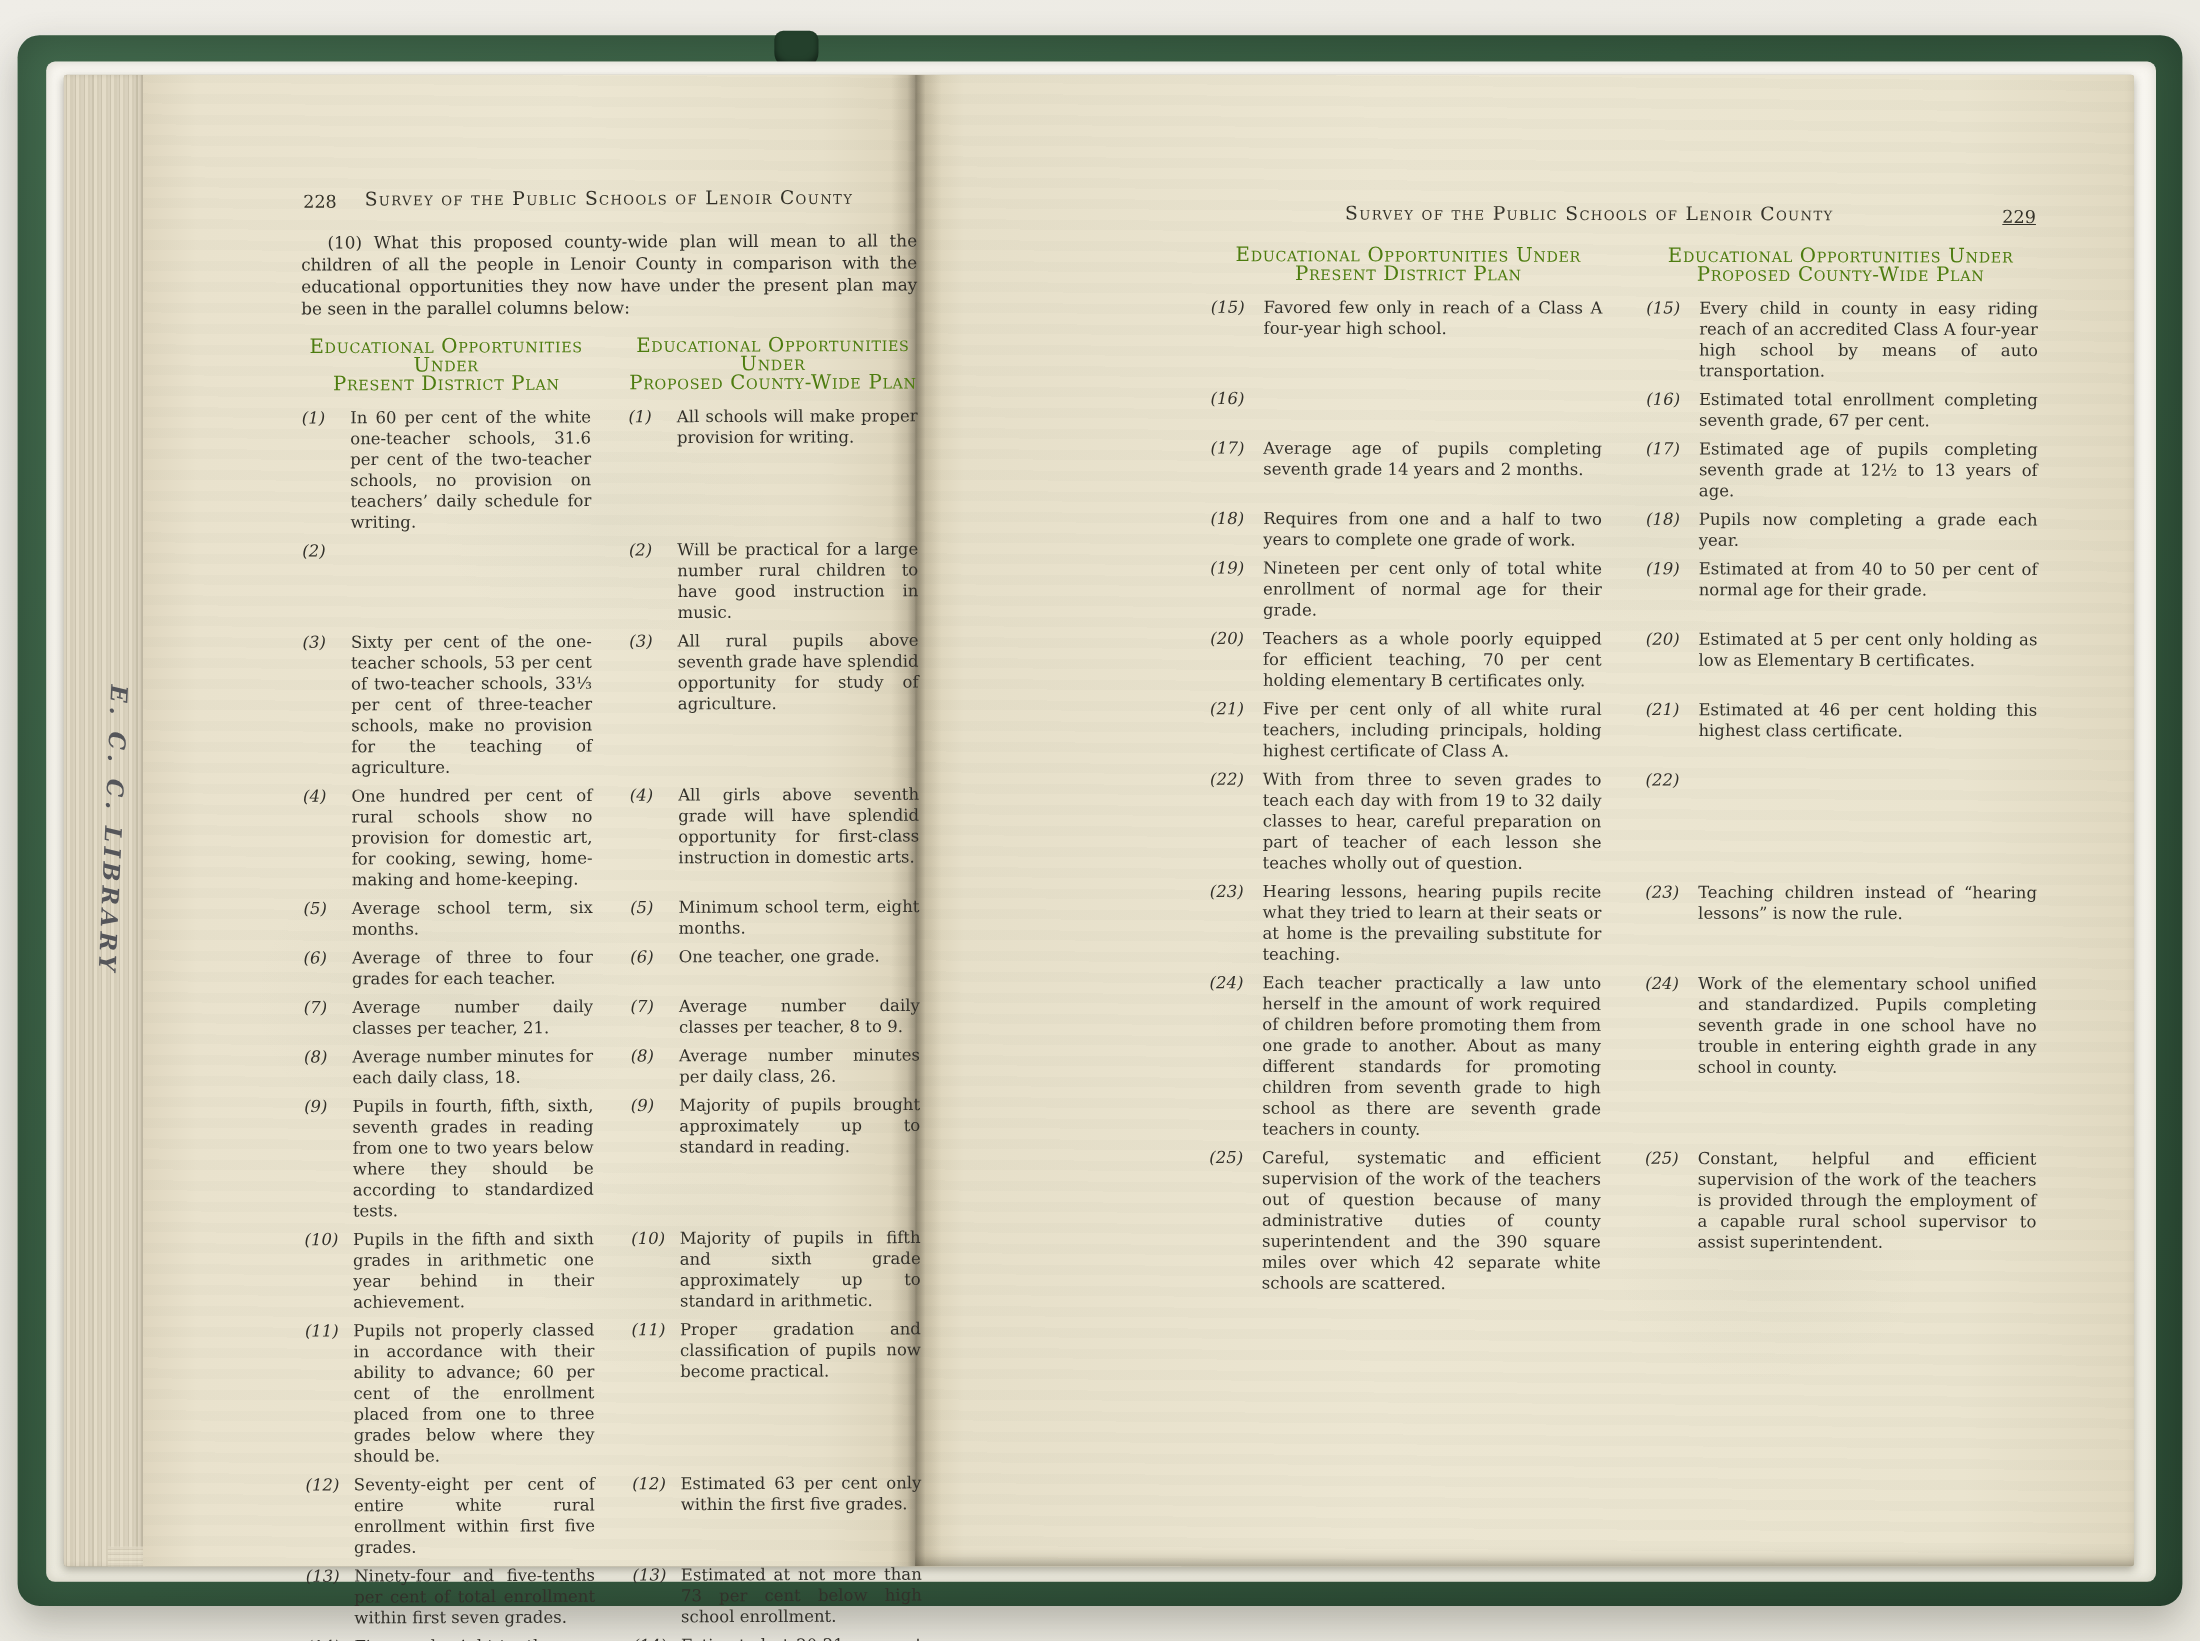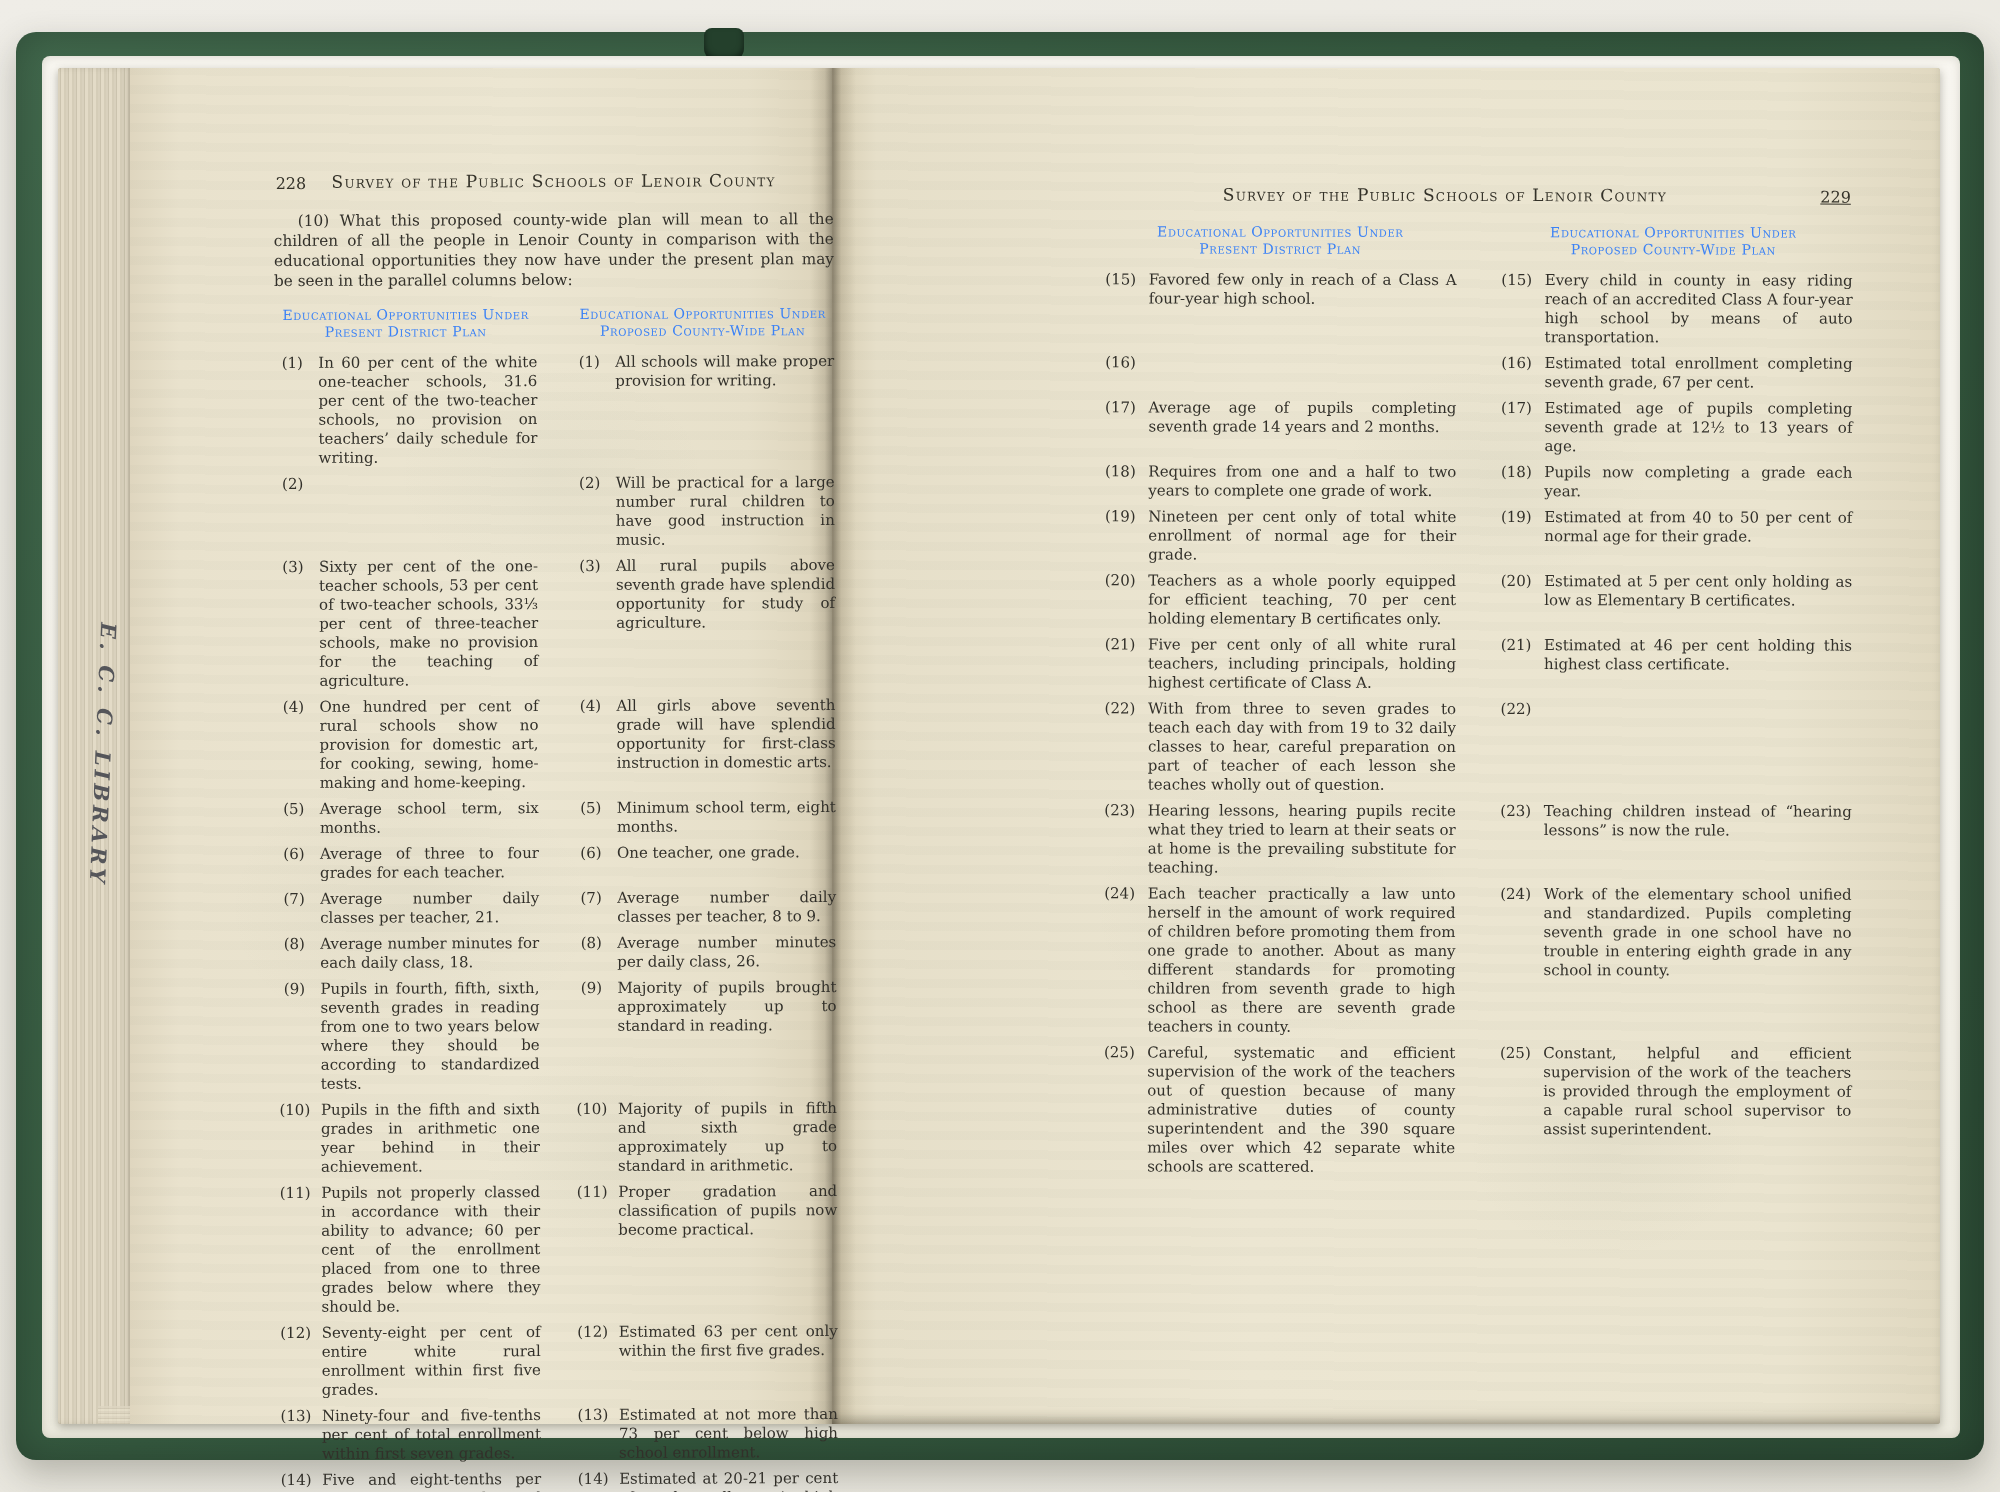"Educational Opportunities Under" .col-head { color: #3b82f6 -> #4d7c0f; font-size: 14px -> 18px }
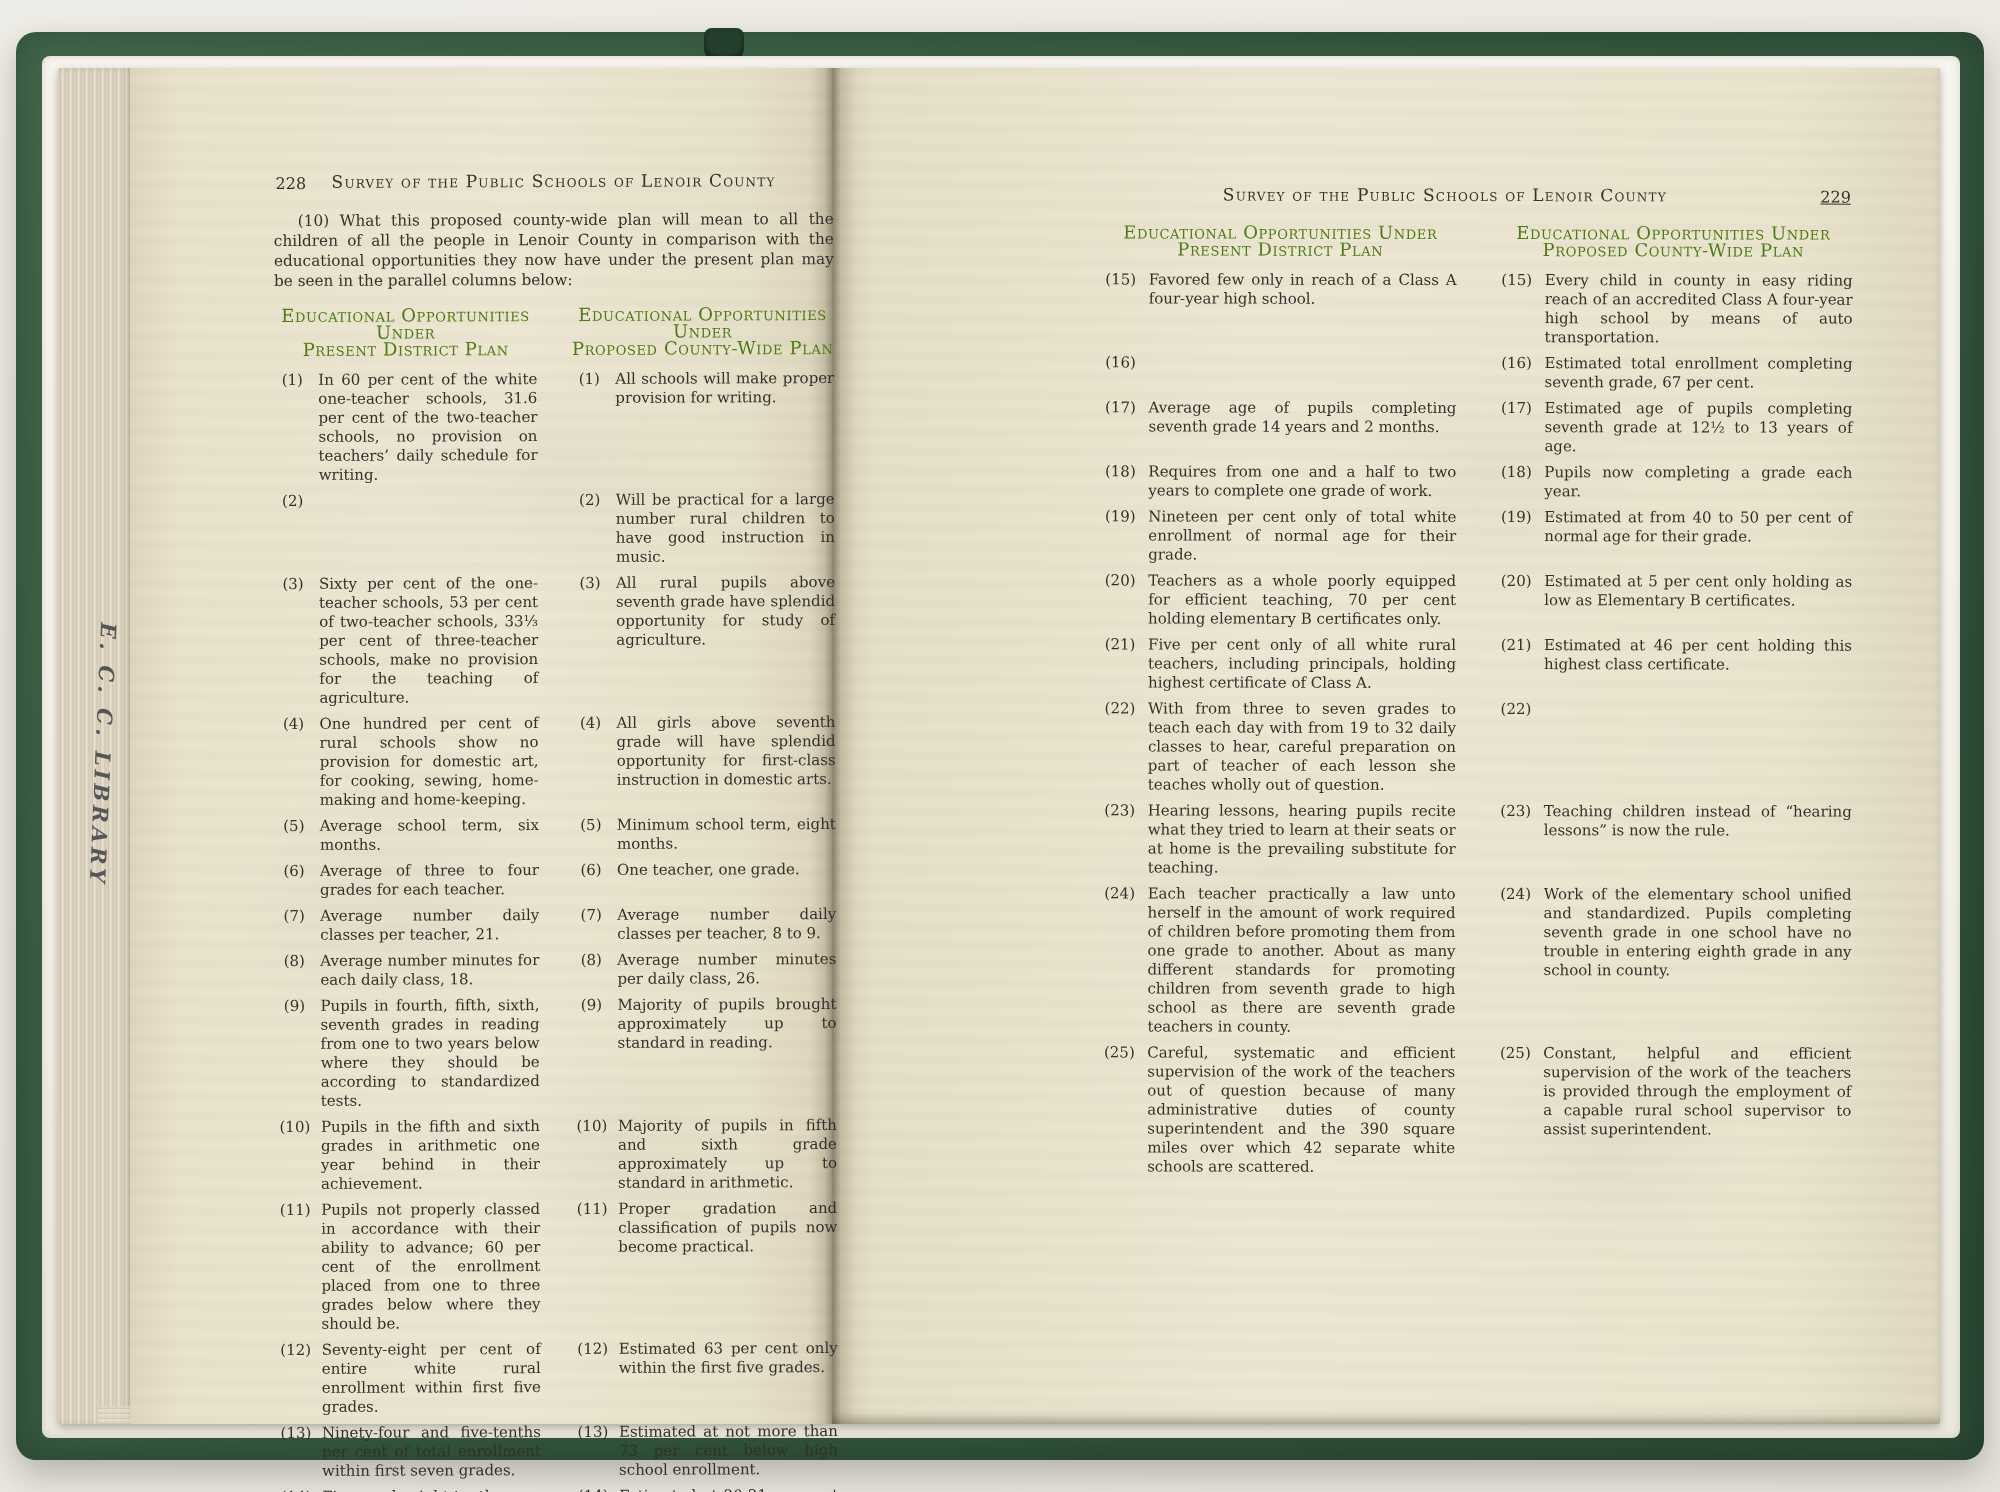"(15)" .item .num { font-style: none -> italic; text-align: center -> left }
